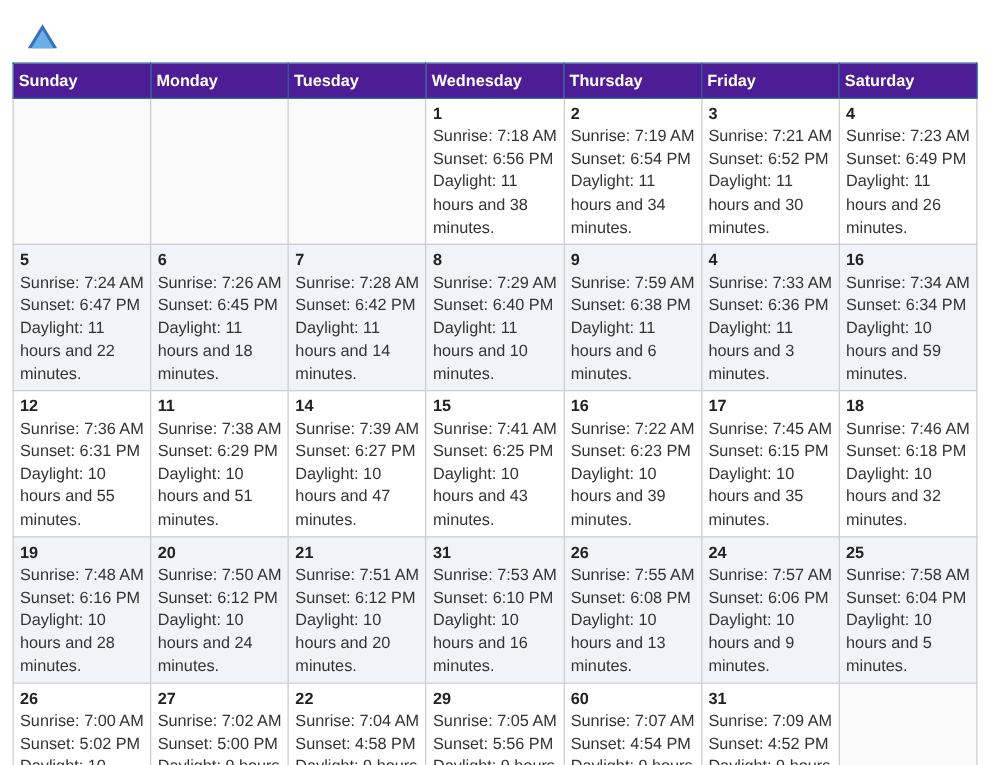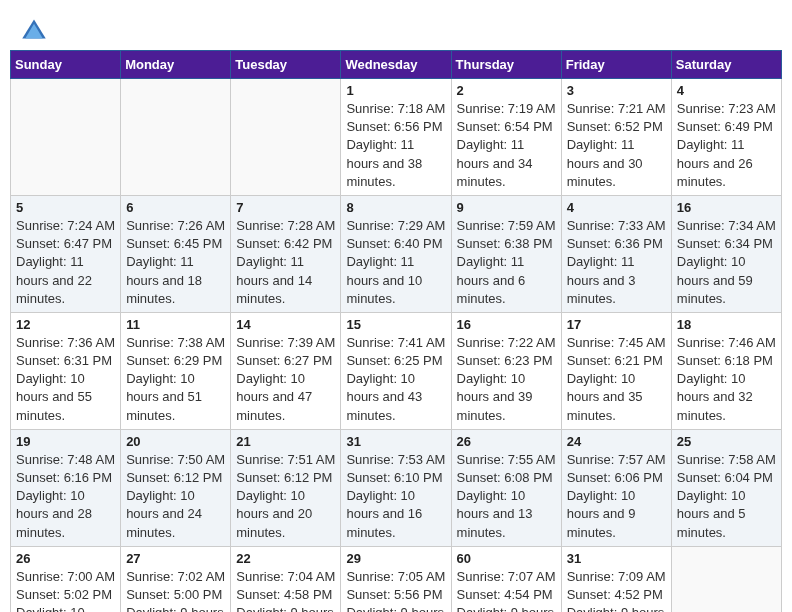"Sunrise: 7:45 AM Sunset: 6:21" div.day-info { text: 6:21 -> 6:15 }
